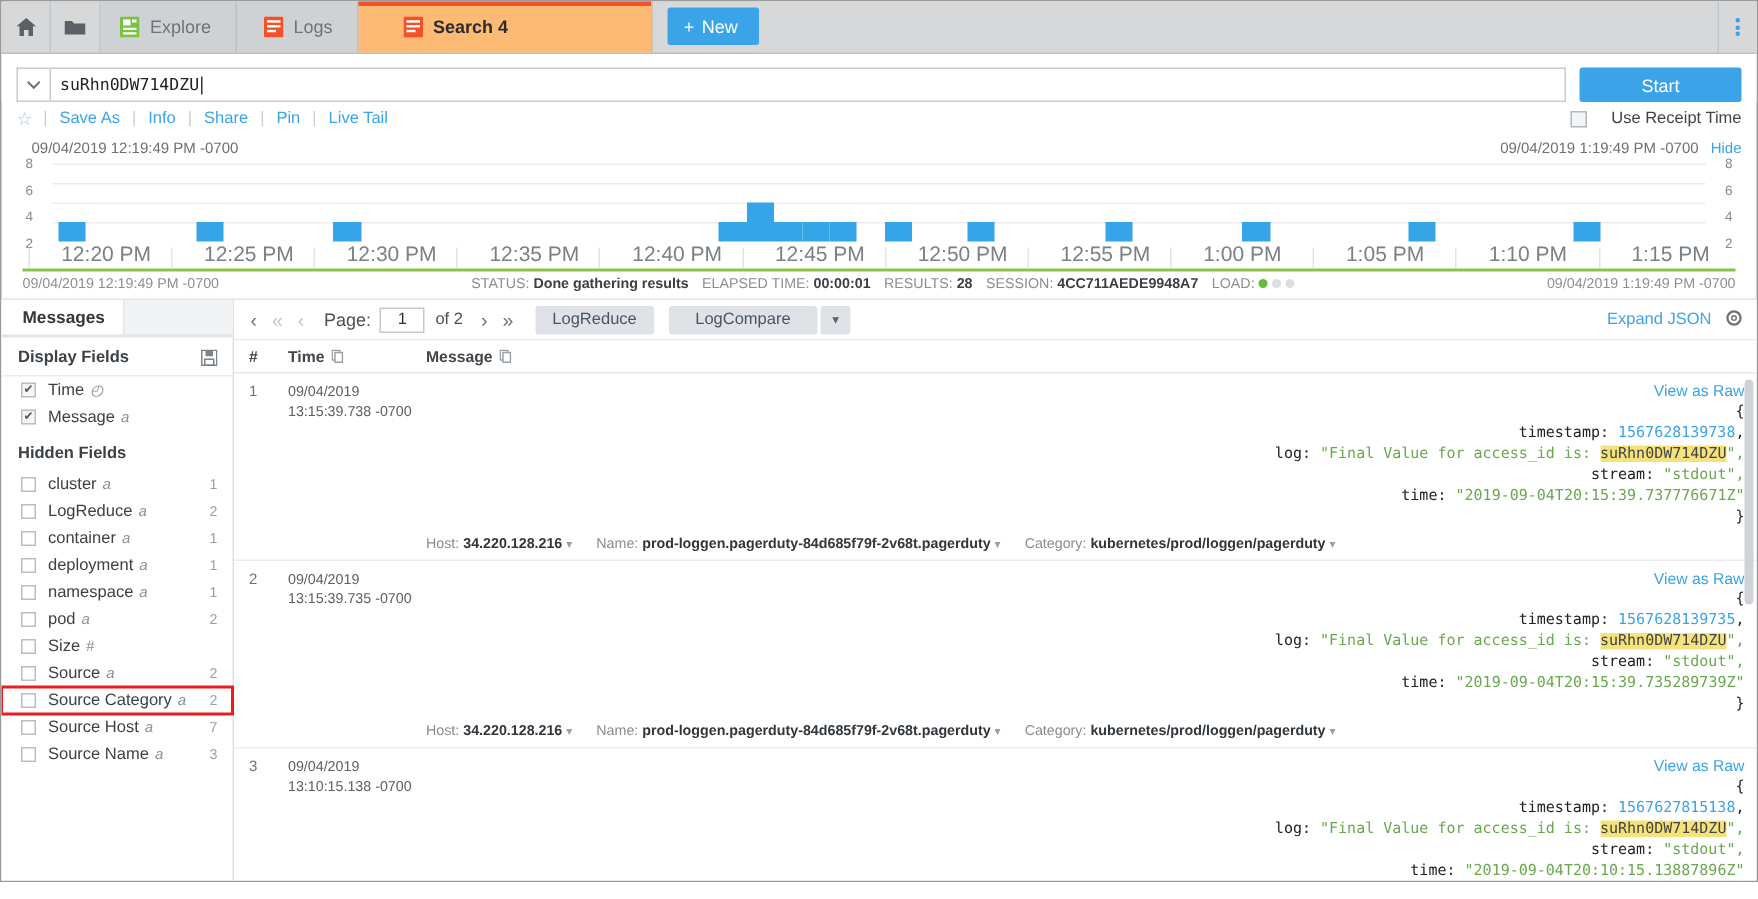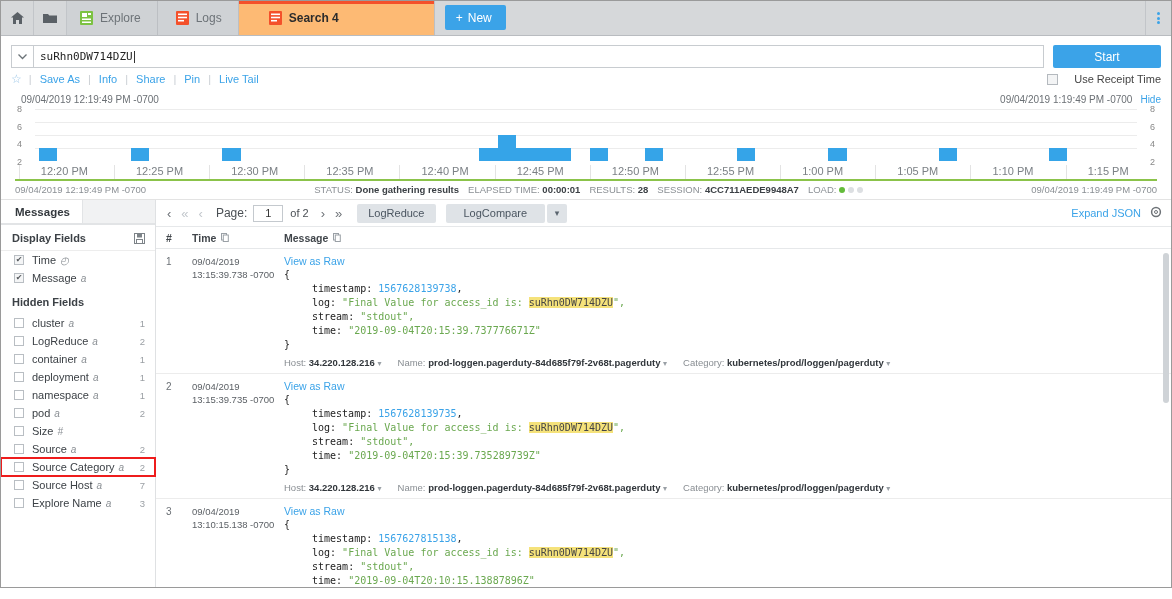"12:20 PM" .xlab { font-size: 11px -> 14px }
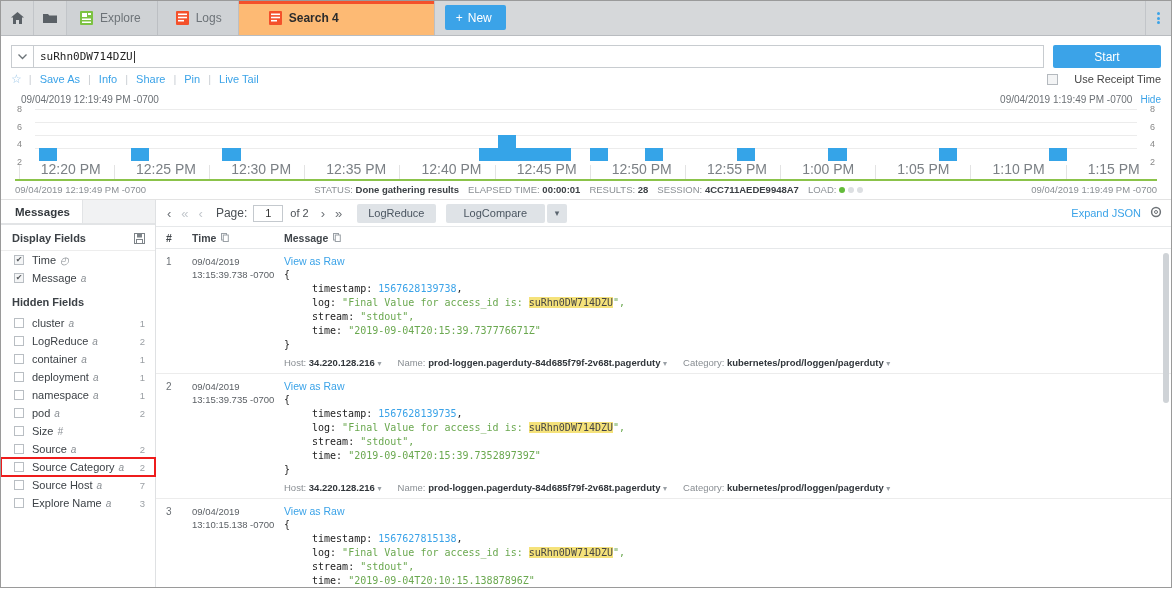"View as Raw" .r-msg { text-align: none -> right }
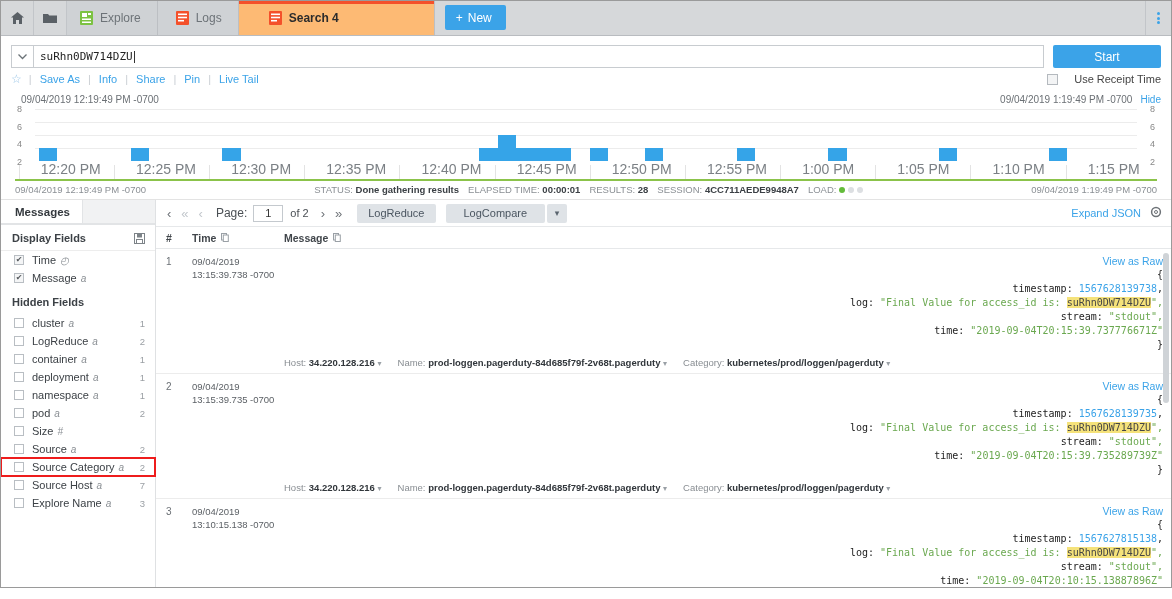"Explore Name" span.fname { text: Explore -> Source }
